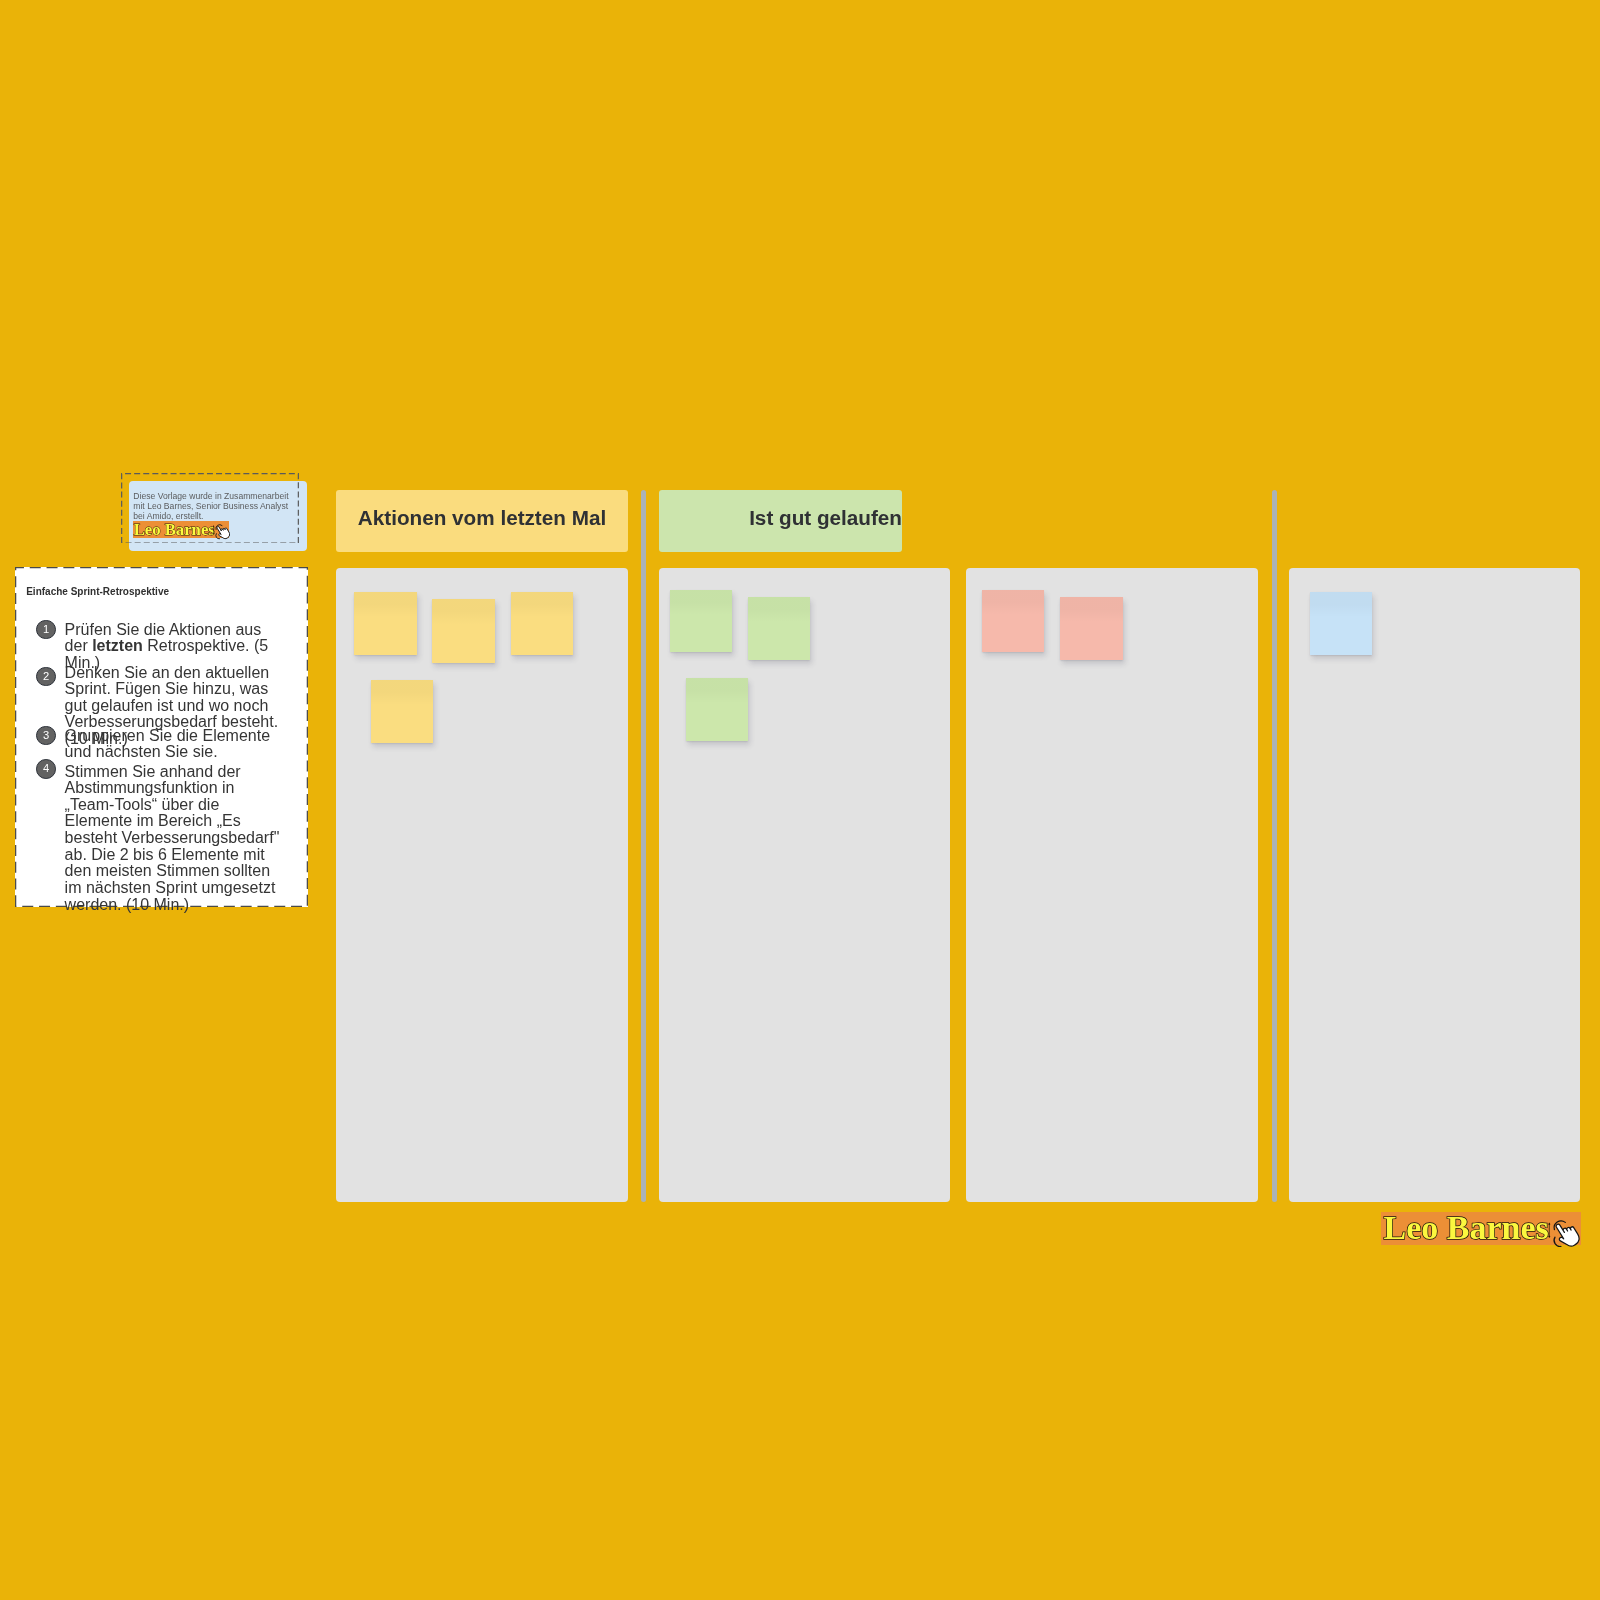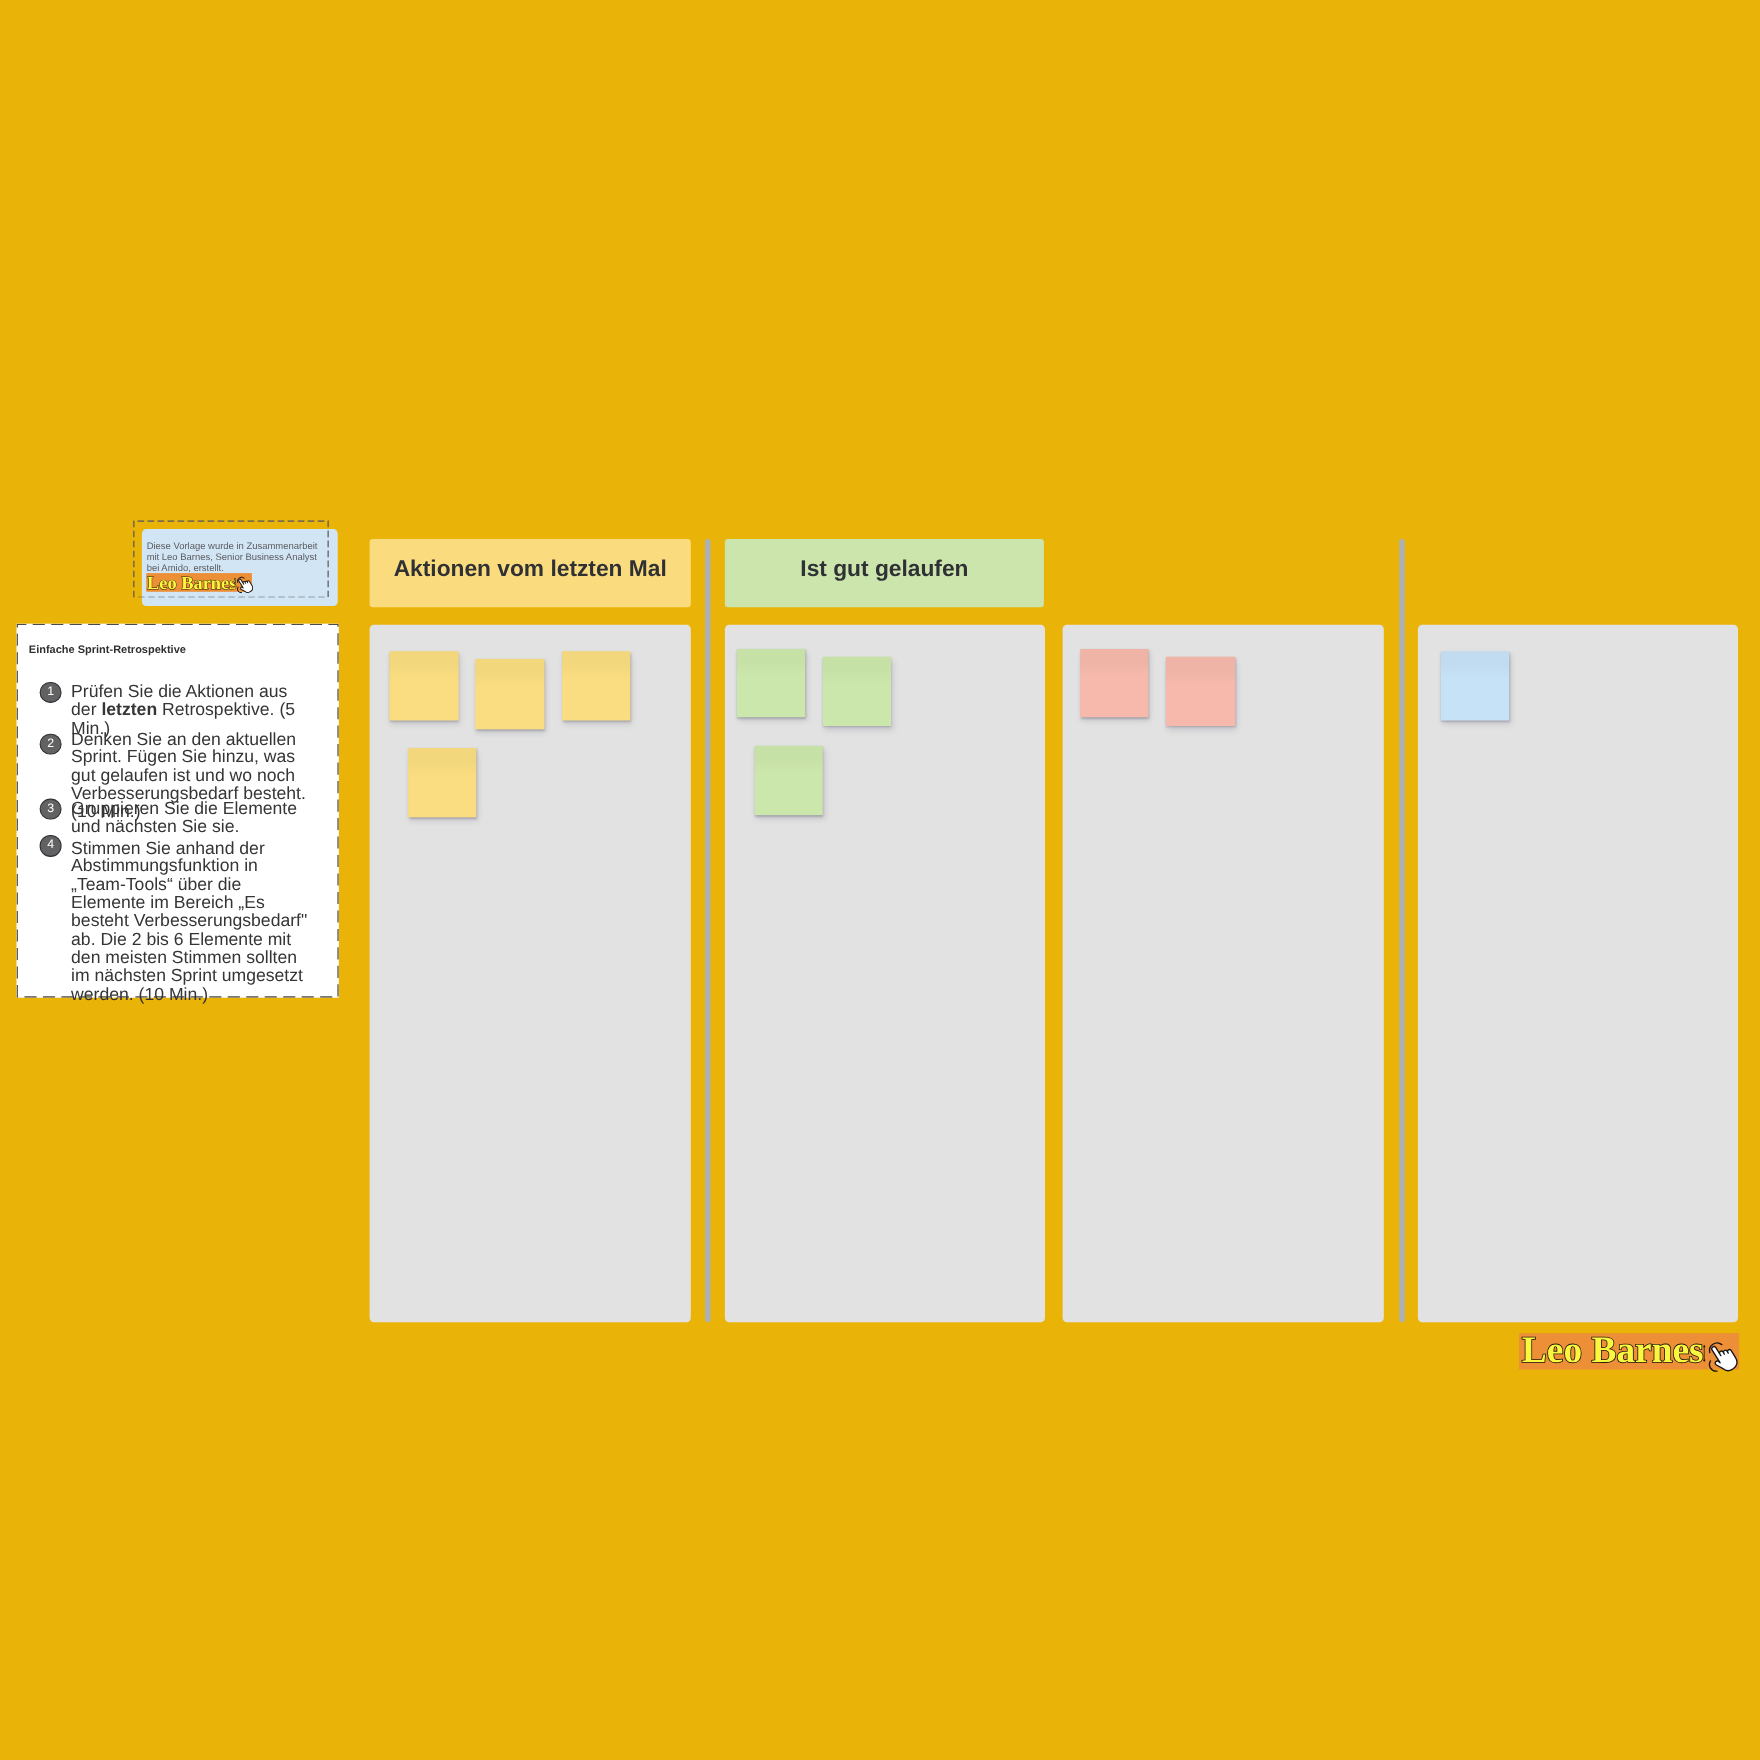"Ist gut gelaufen" div.col-head { justify-content: none -> flex-end; width: 290px -> 243px }
